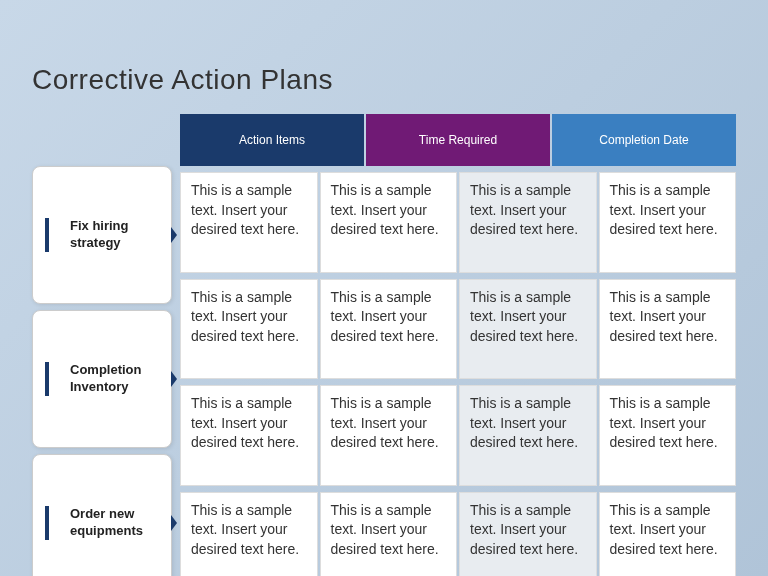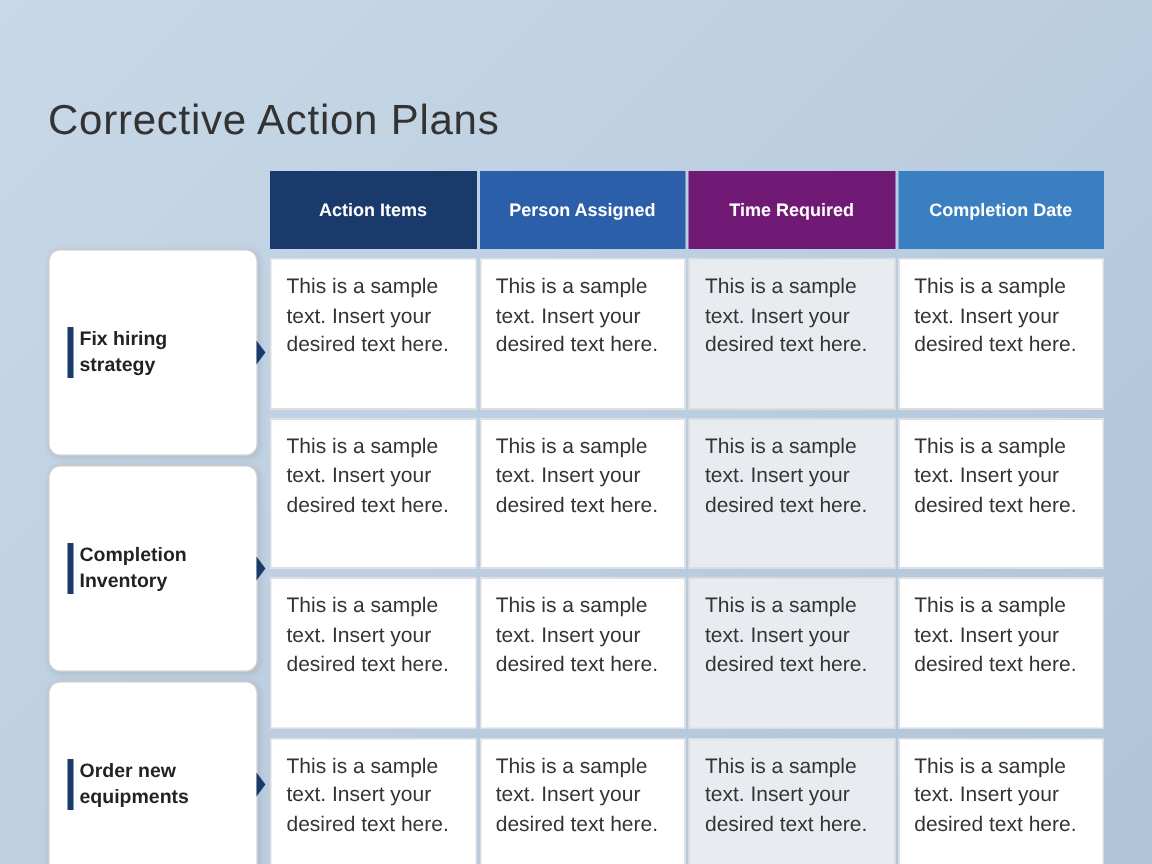"Action Items" .header-cell { font-weight: 700 -> 400 }
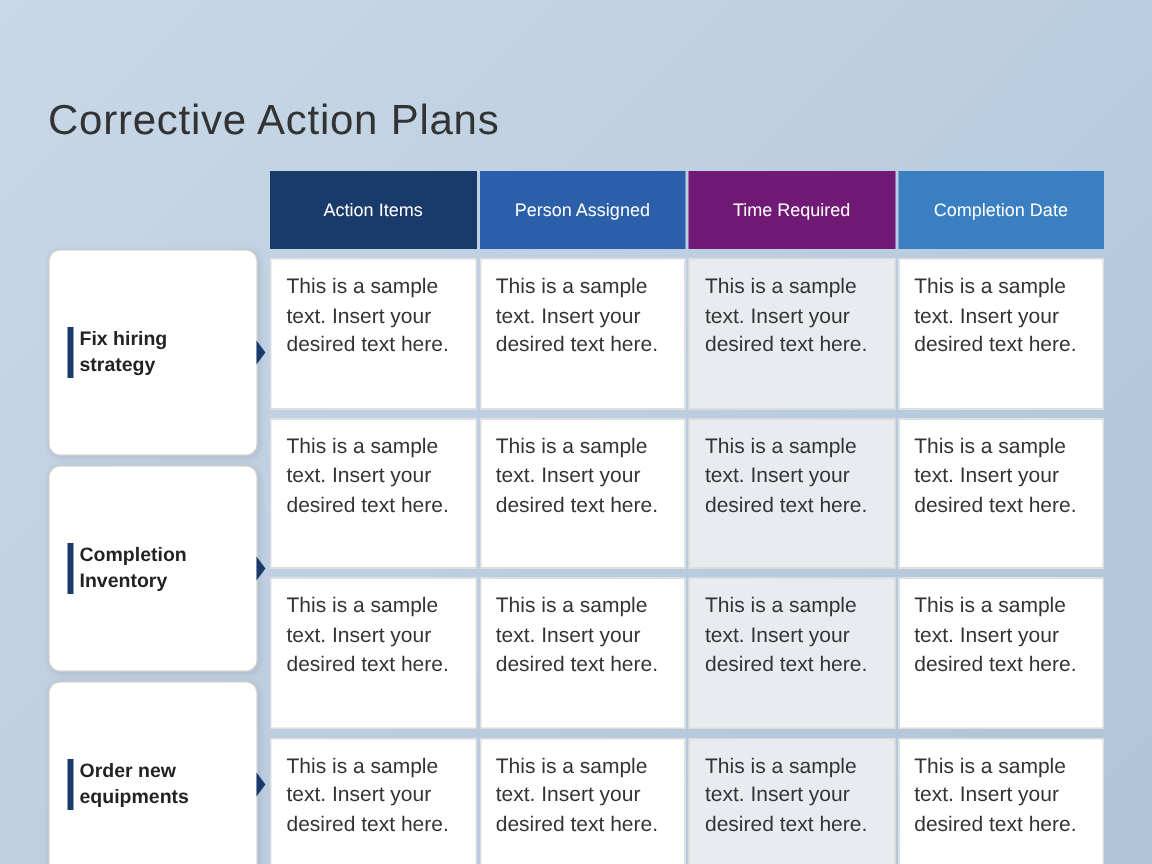"Person Assigned" div.header-cell { html: <div> <span>Person Assigned</span> </div> -> none }
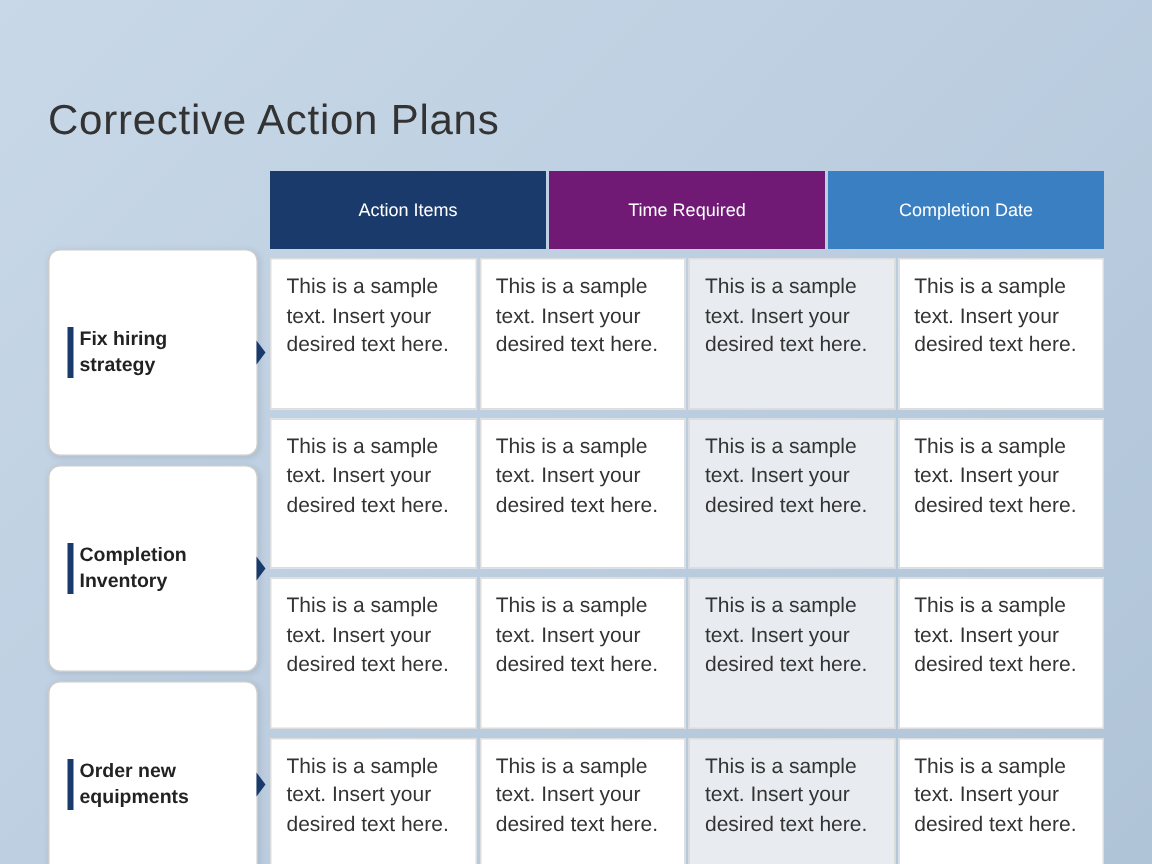"Fix hiring strategy" .row-label-inner { padding-left: 4px -> 21px }
